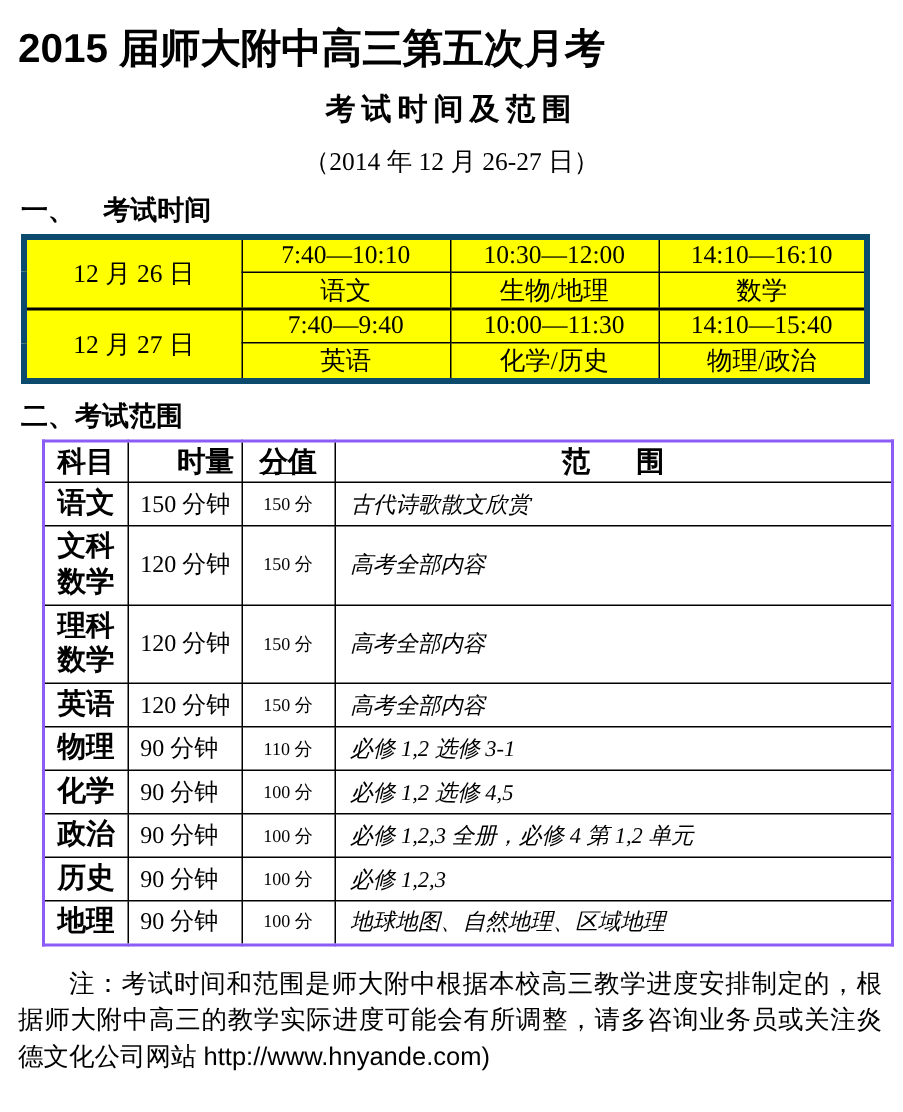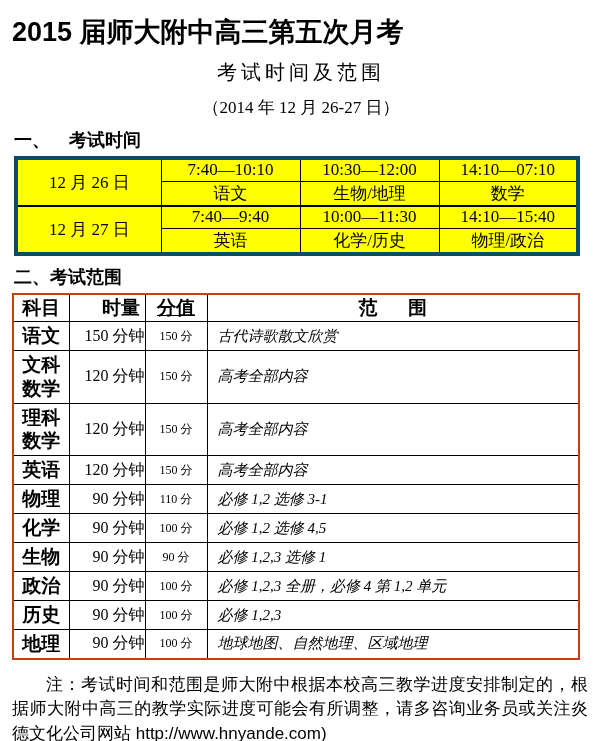"考试时间及范围" .title3 { font-weight: 400 -> 700 }
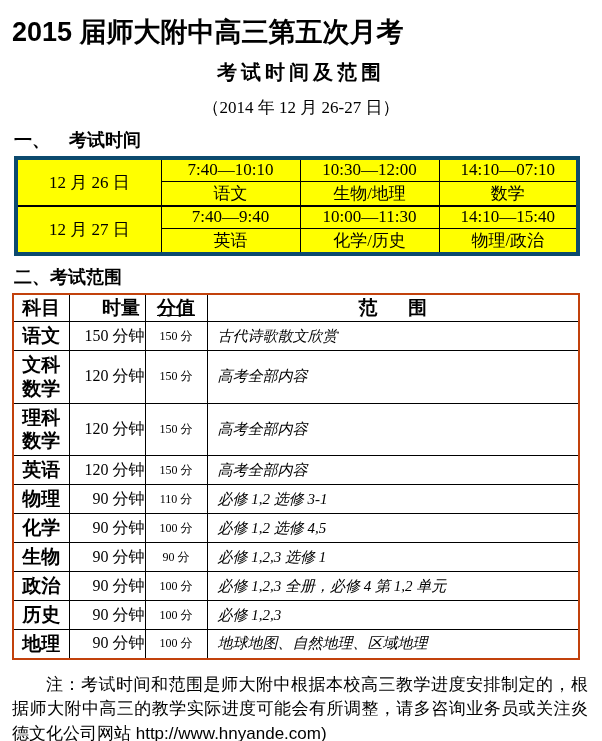"14:10—07:10" td { text: 07:10 -> 16:10 }
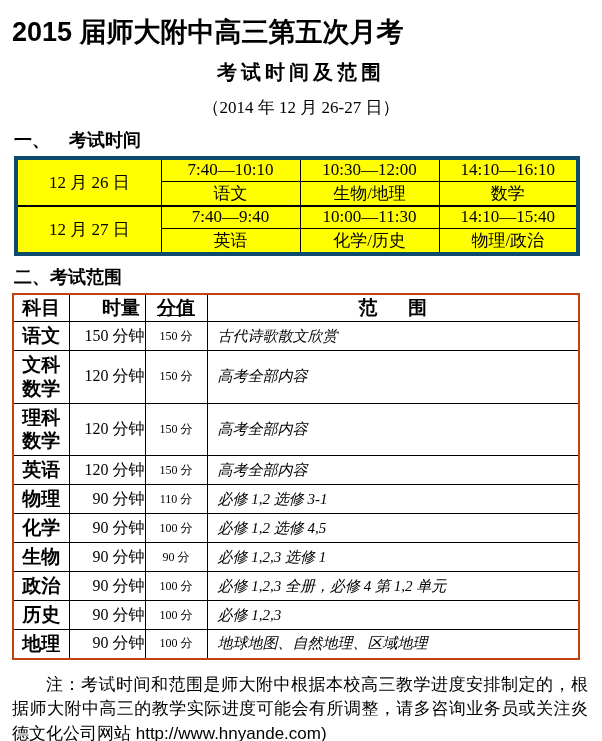"科目" .scope-table { border: 2px solid #c2410c -> 2px solid #8b5cf6; margin-left: 0 -> 16px }
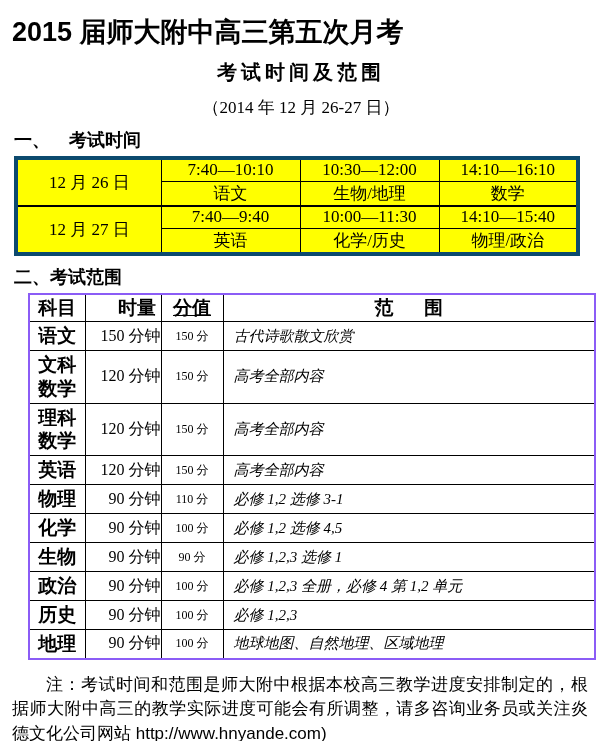"150 分钟" .scope-table td.c-duration { text-align: right -> left }
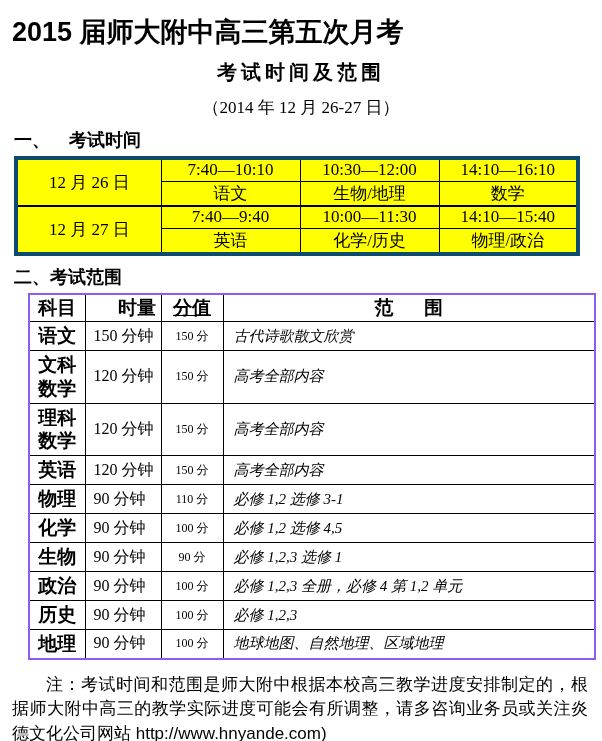"生物" tr { html: <tr> <td>生物</td> <td>90 分钟</td> <td>90 分</td> <td>必修 1,2,3 选修 1</td> </tr> -> none }
